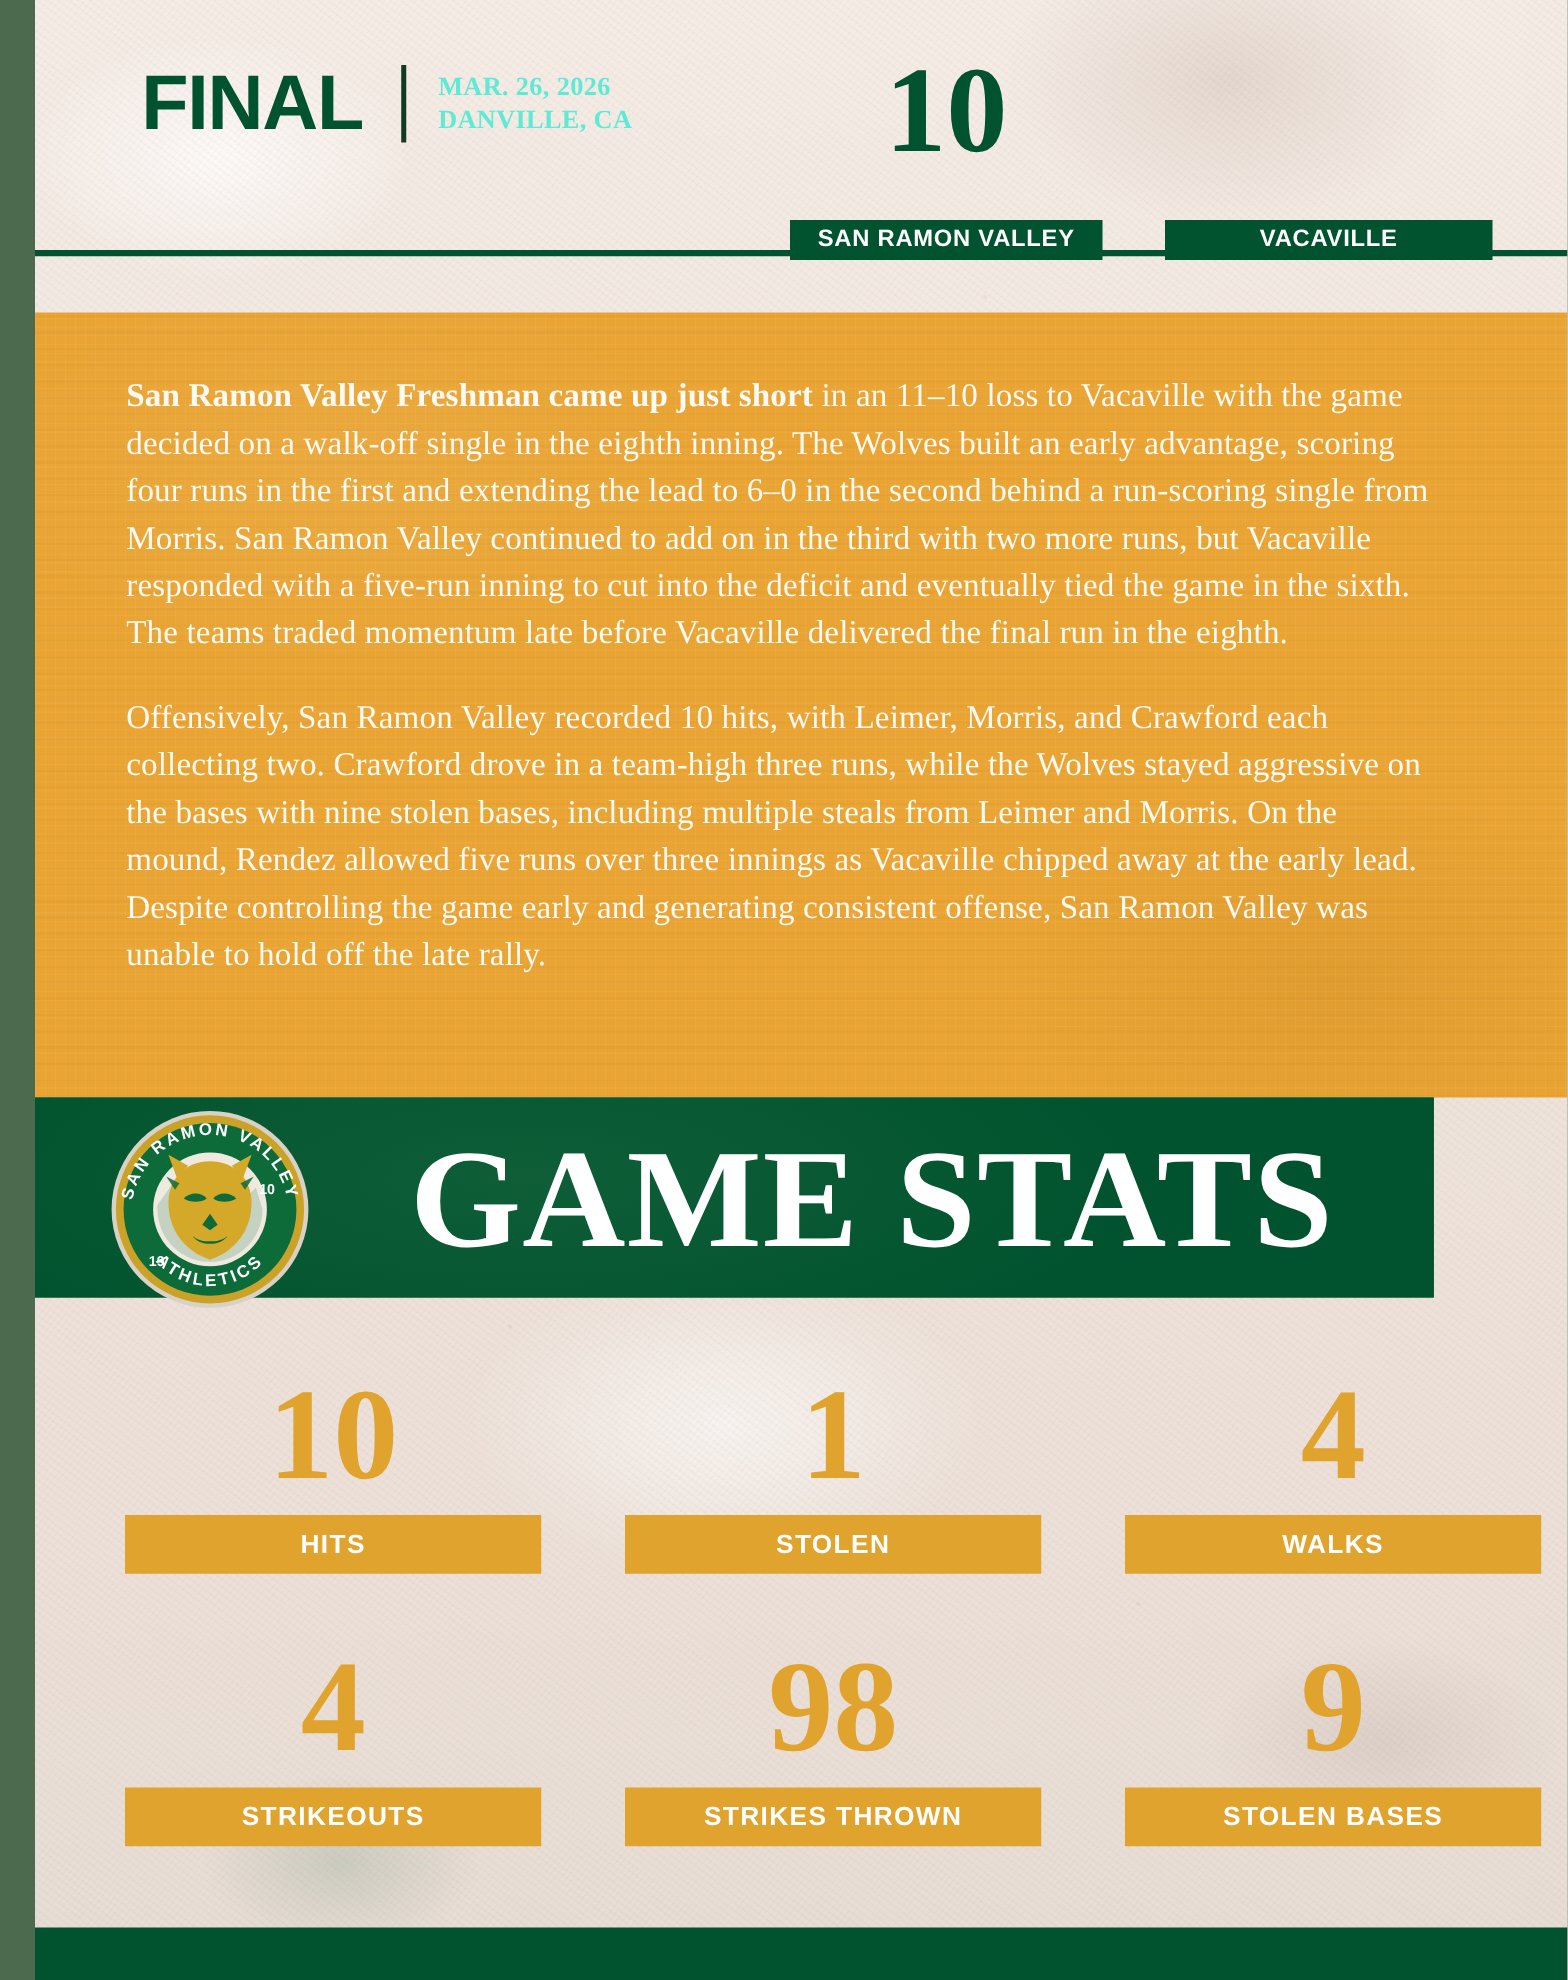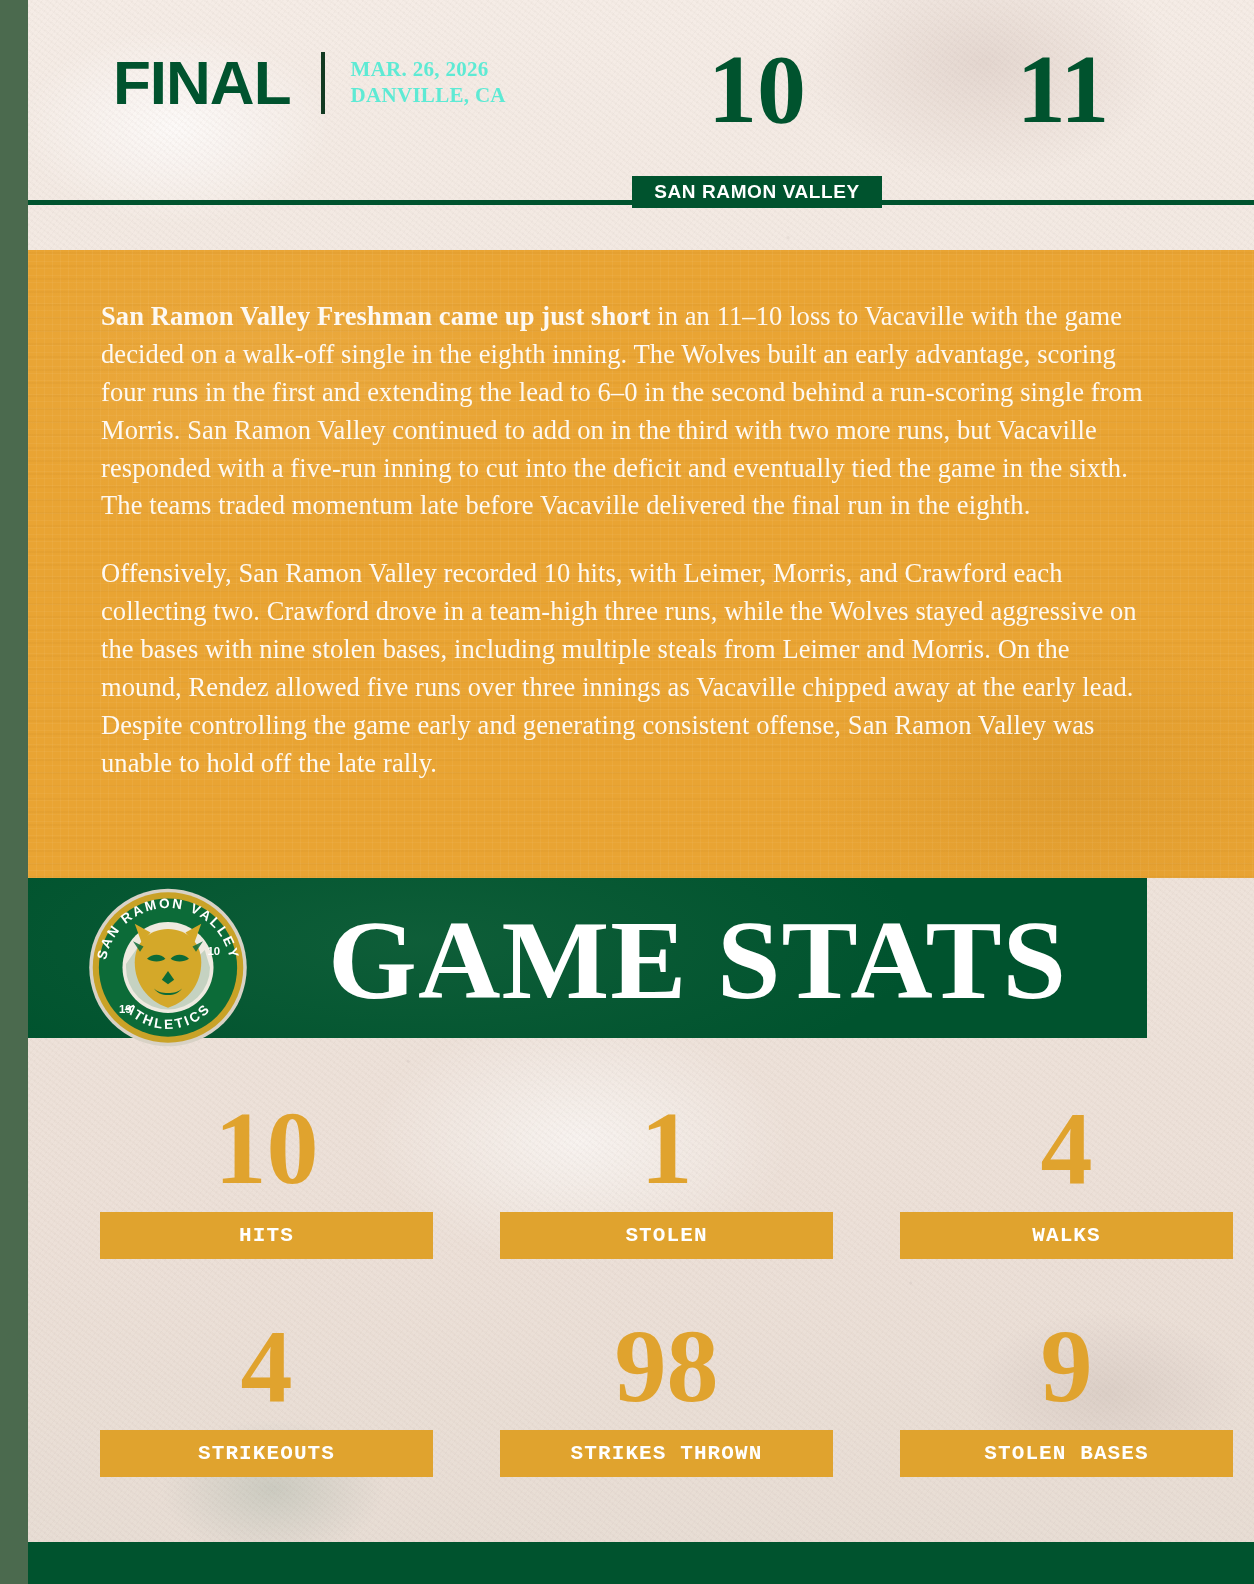"11" div.score { html: <div>11</div> -> none }
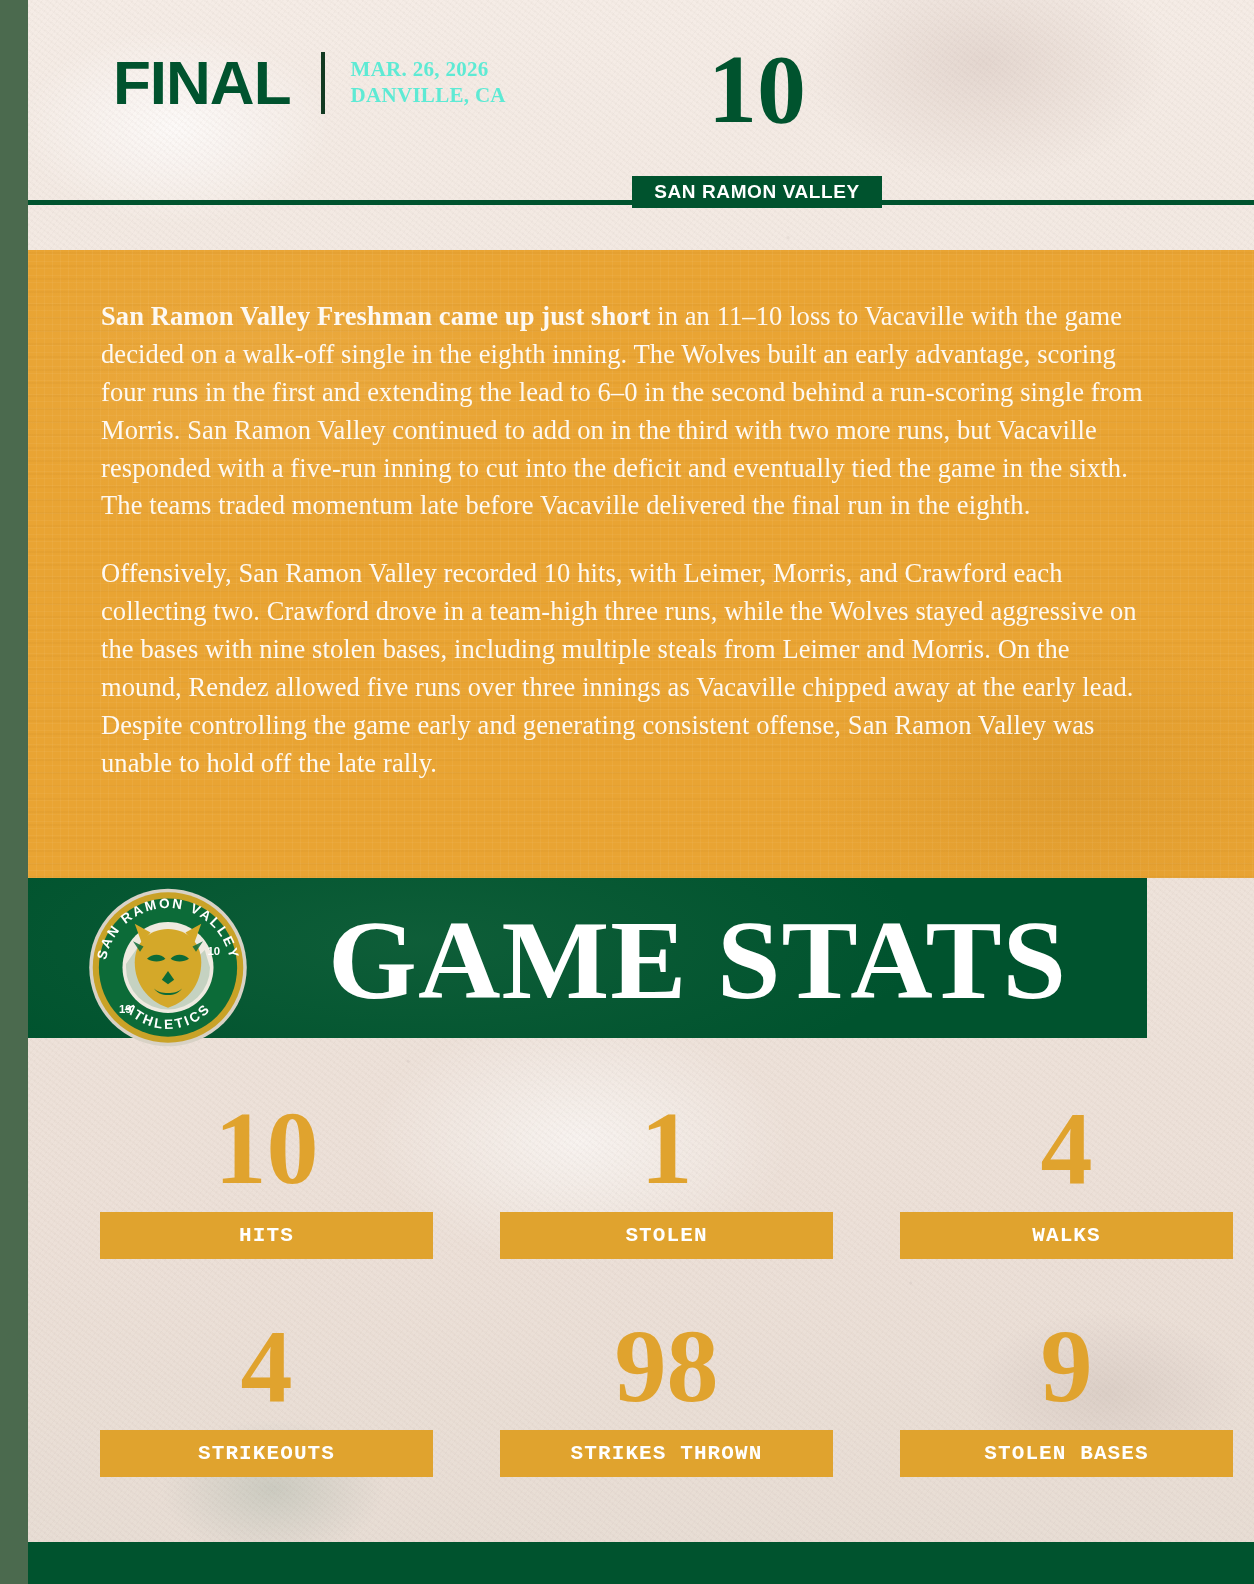"VACAVILLE" div.teamtag { html: none -> <div> <span>VACAVILLE</span> </div> }
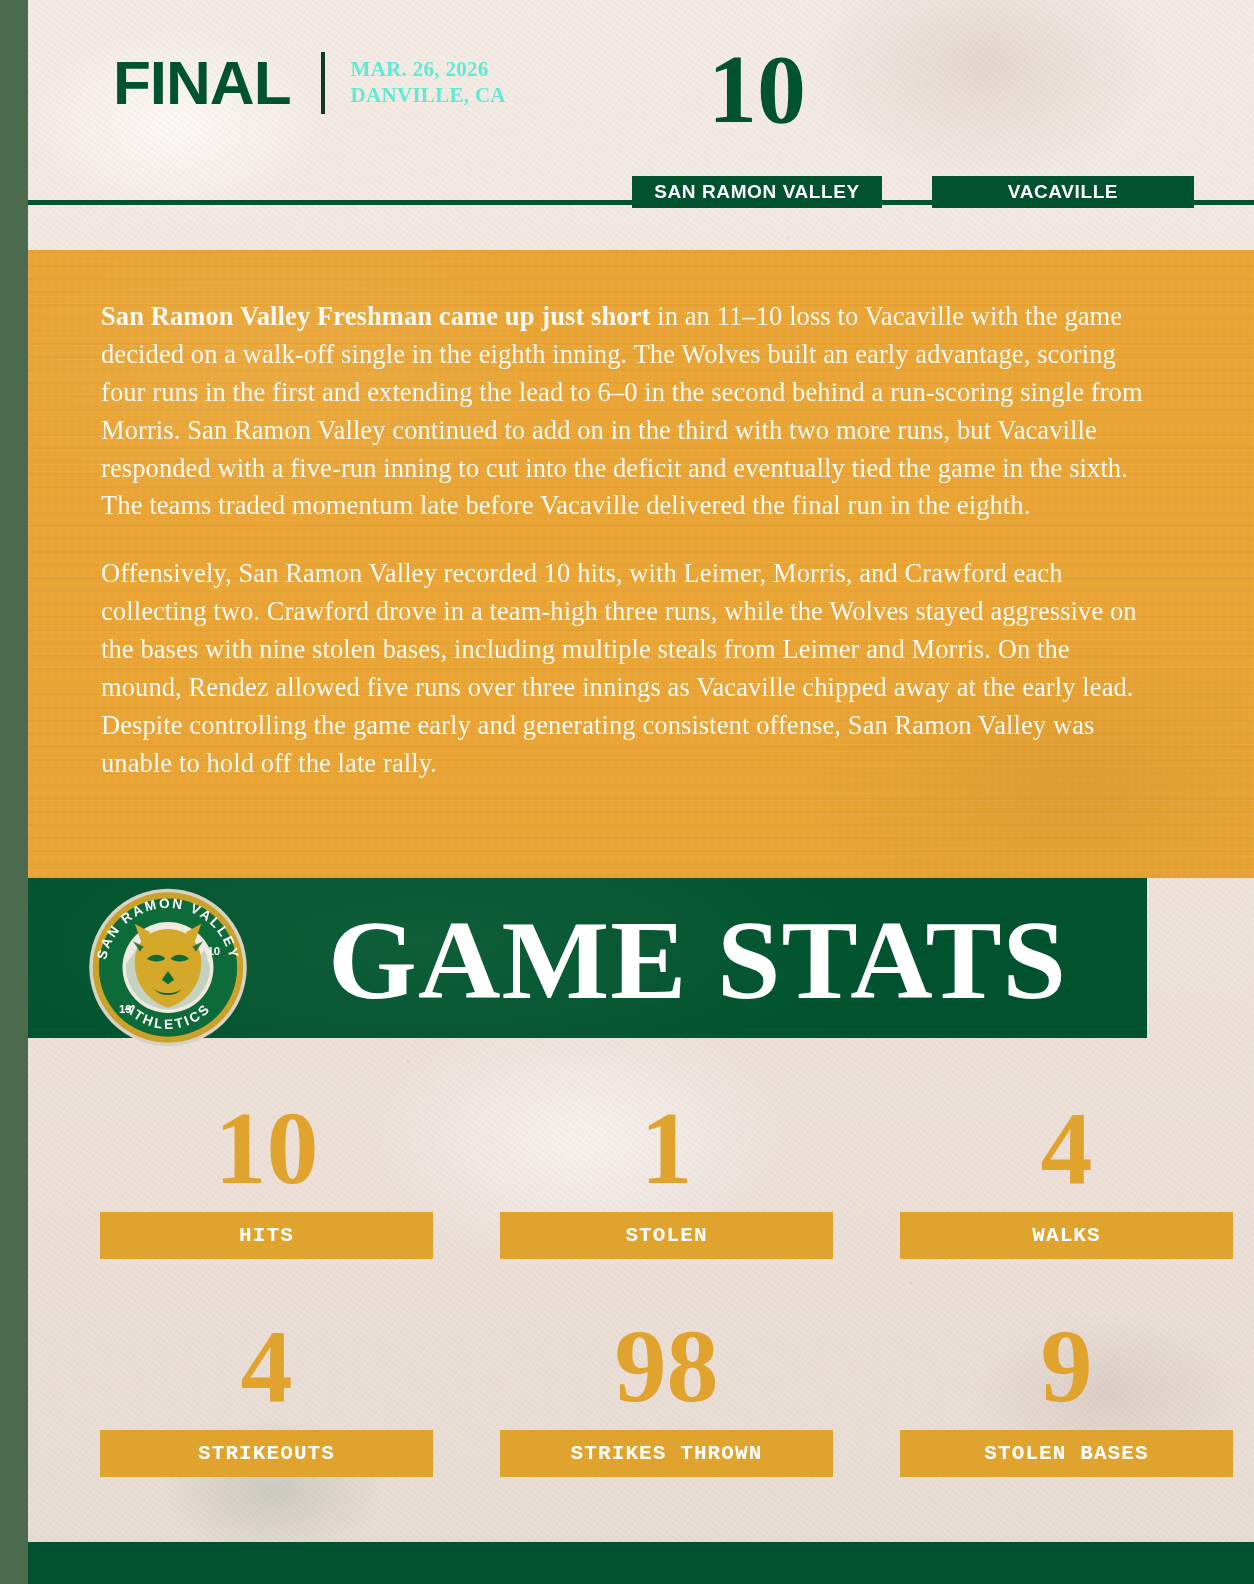"HITS" .stat .bar span { font-family: Liberation Mono, monospace -> none }
